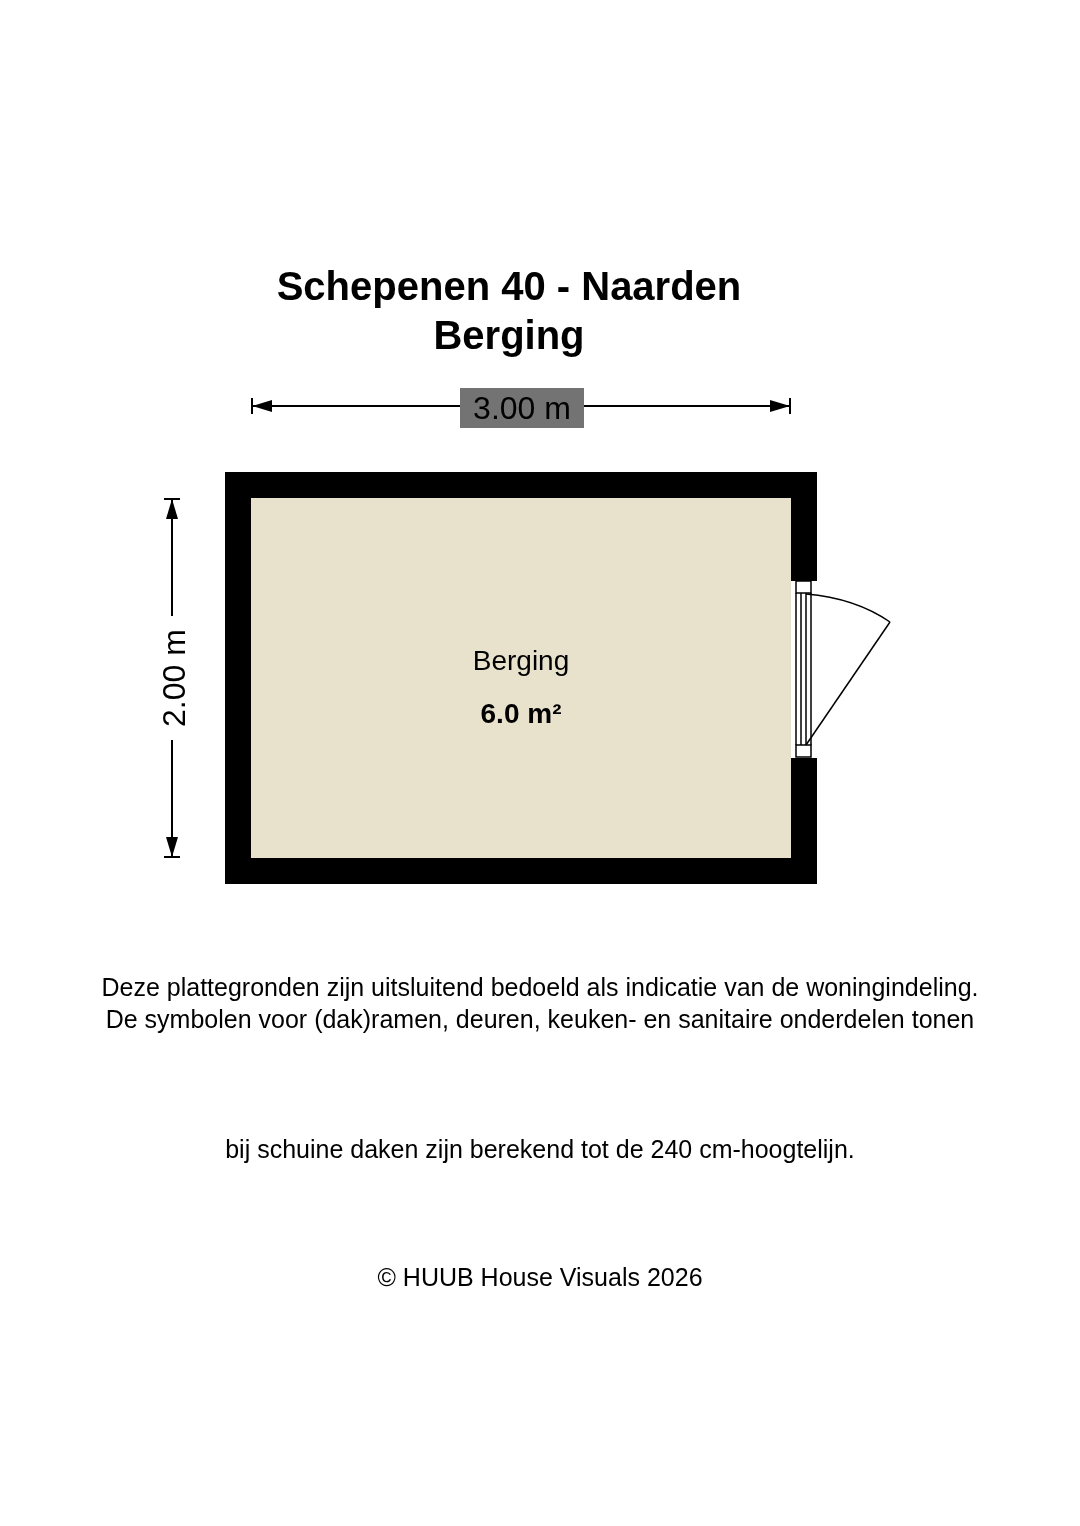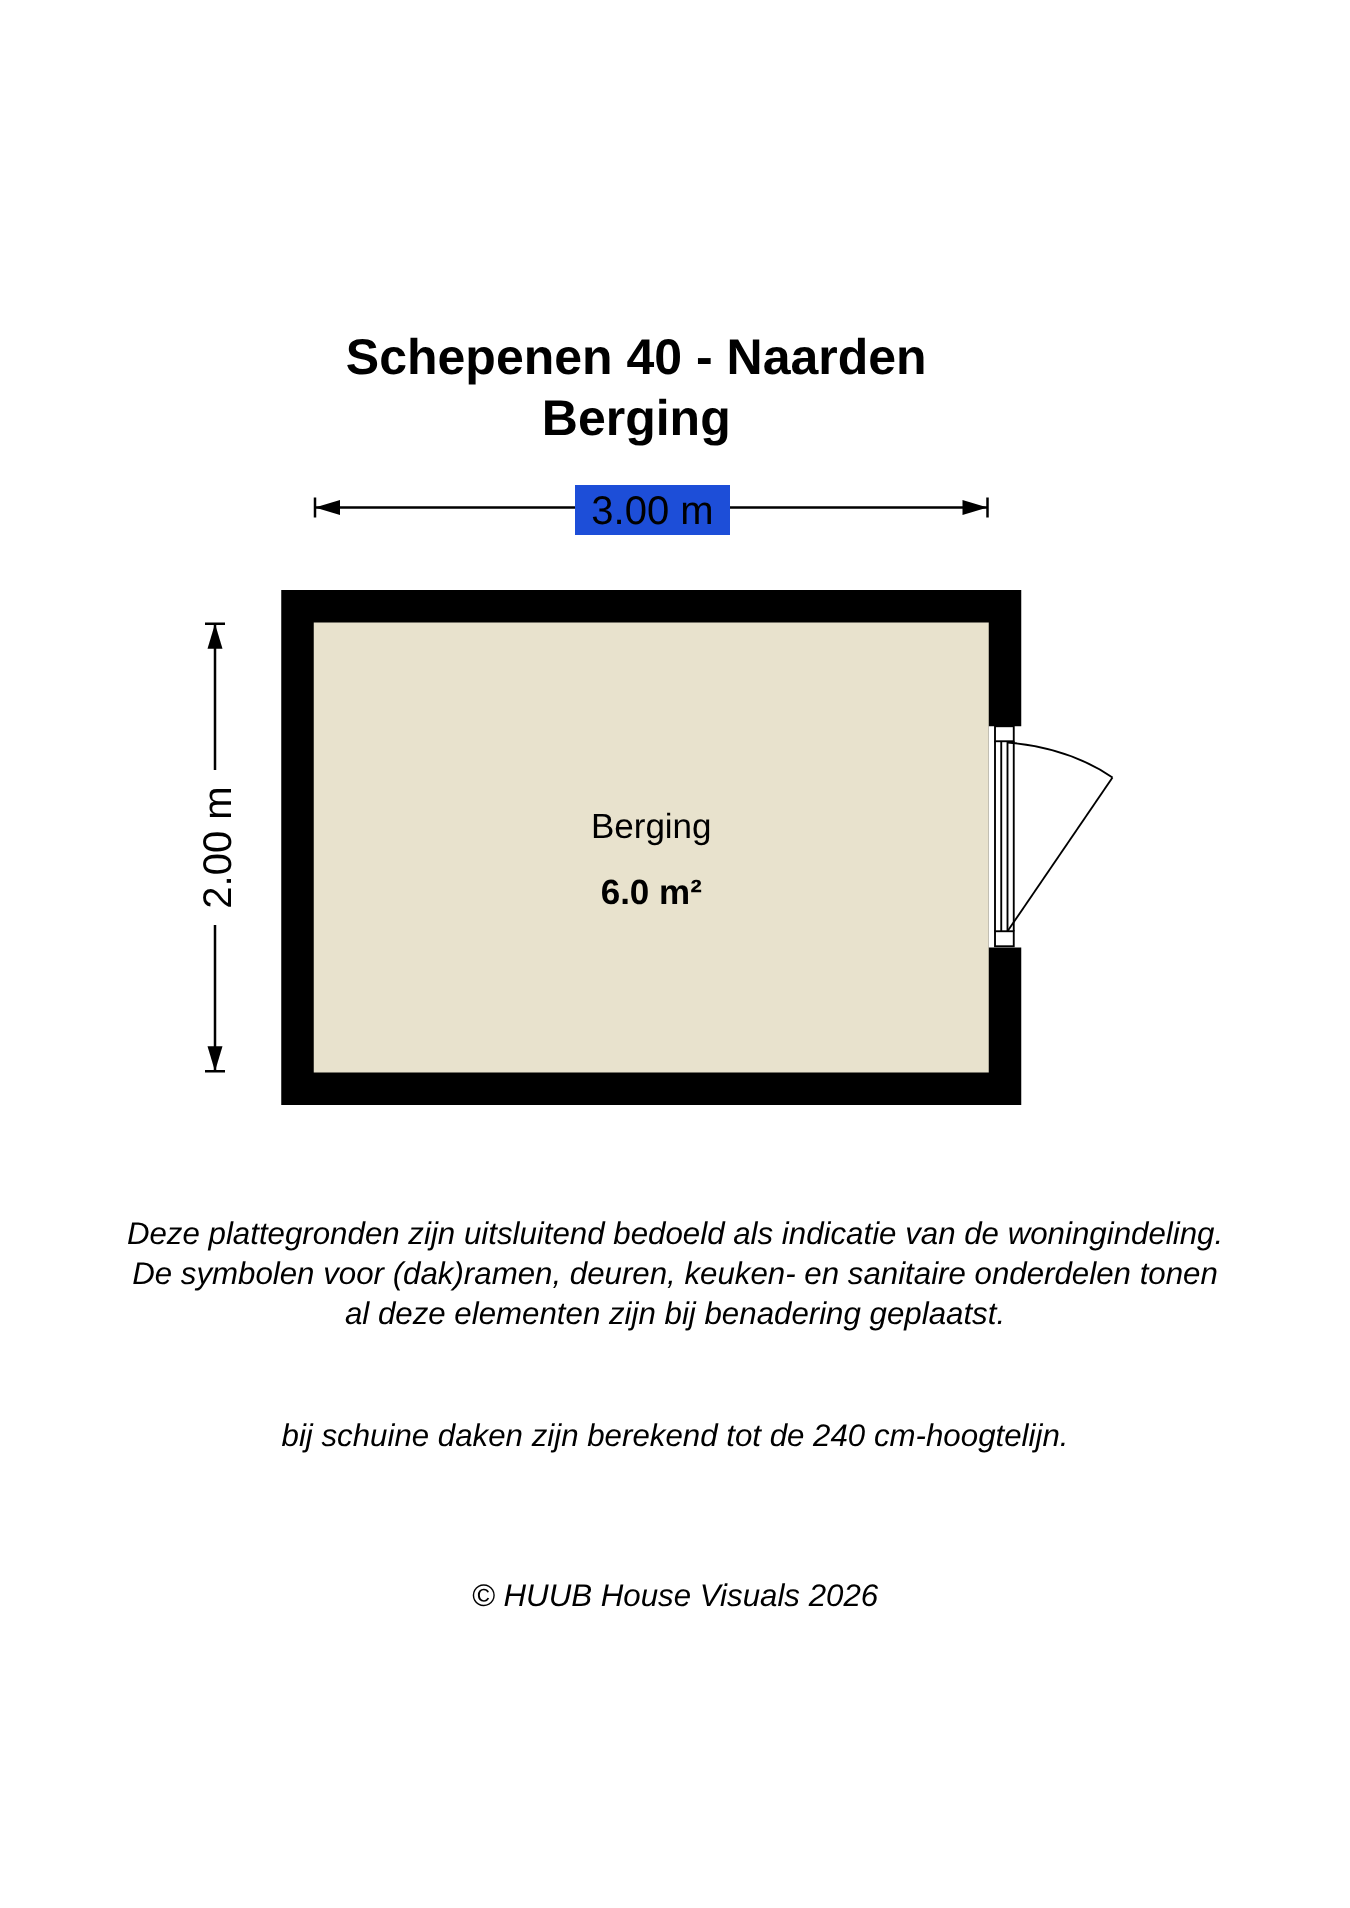"3.00 m" .dim-h { background: #1d4ed8 -> #737373 }
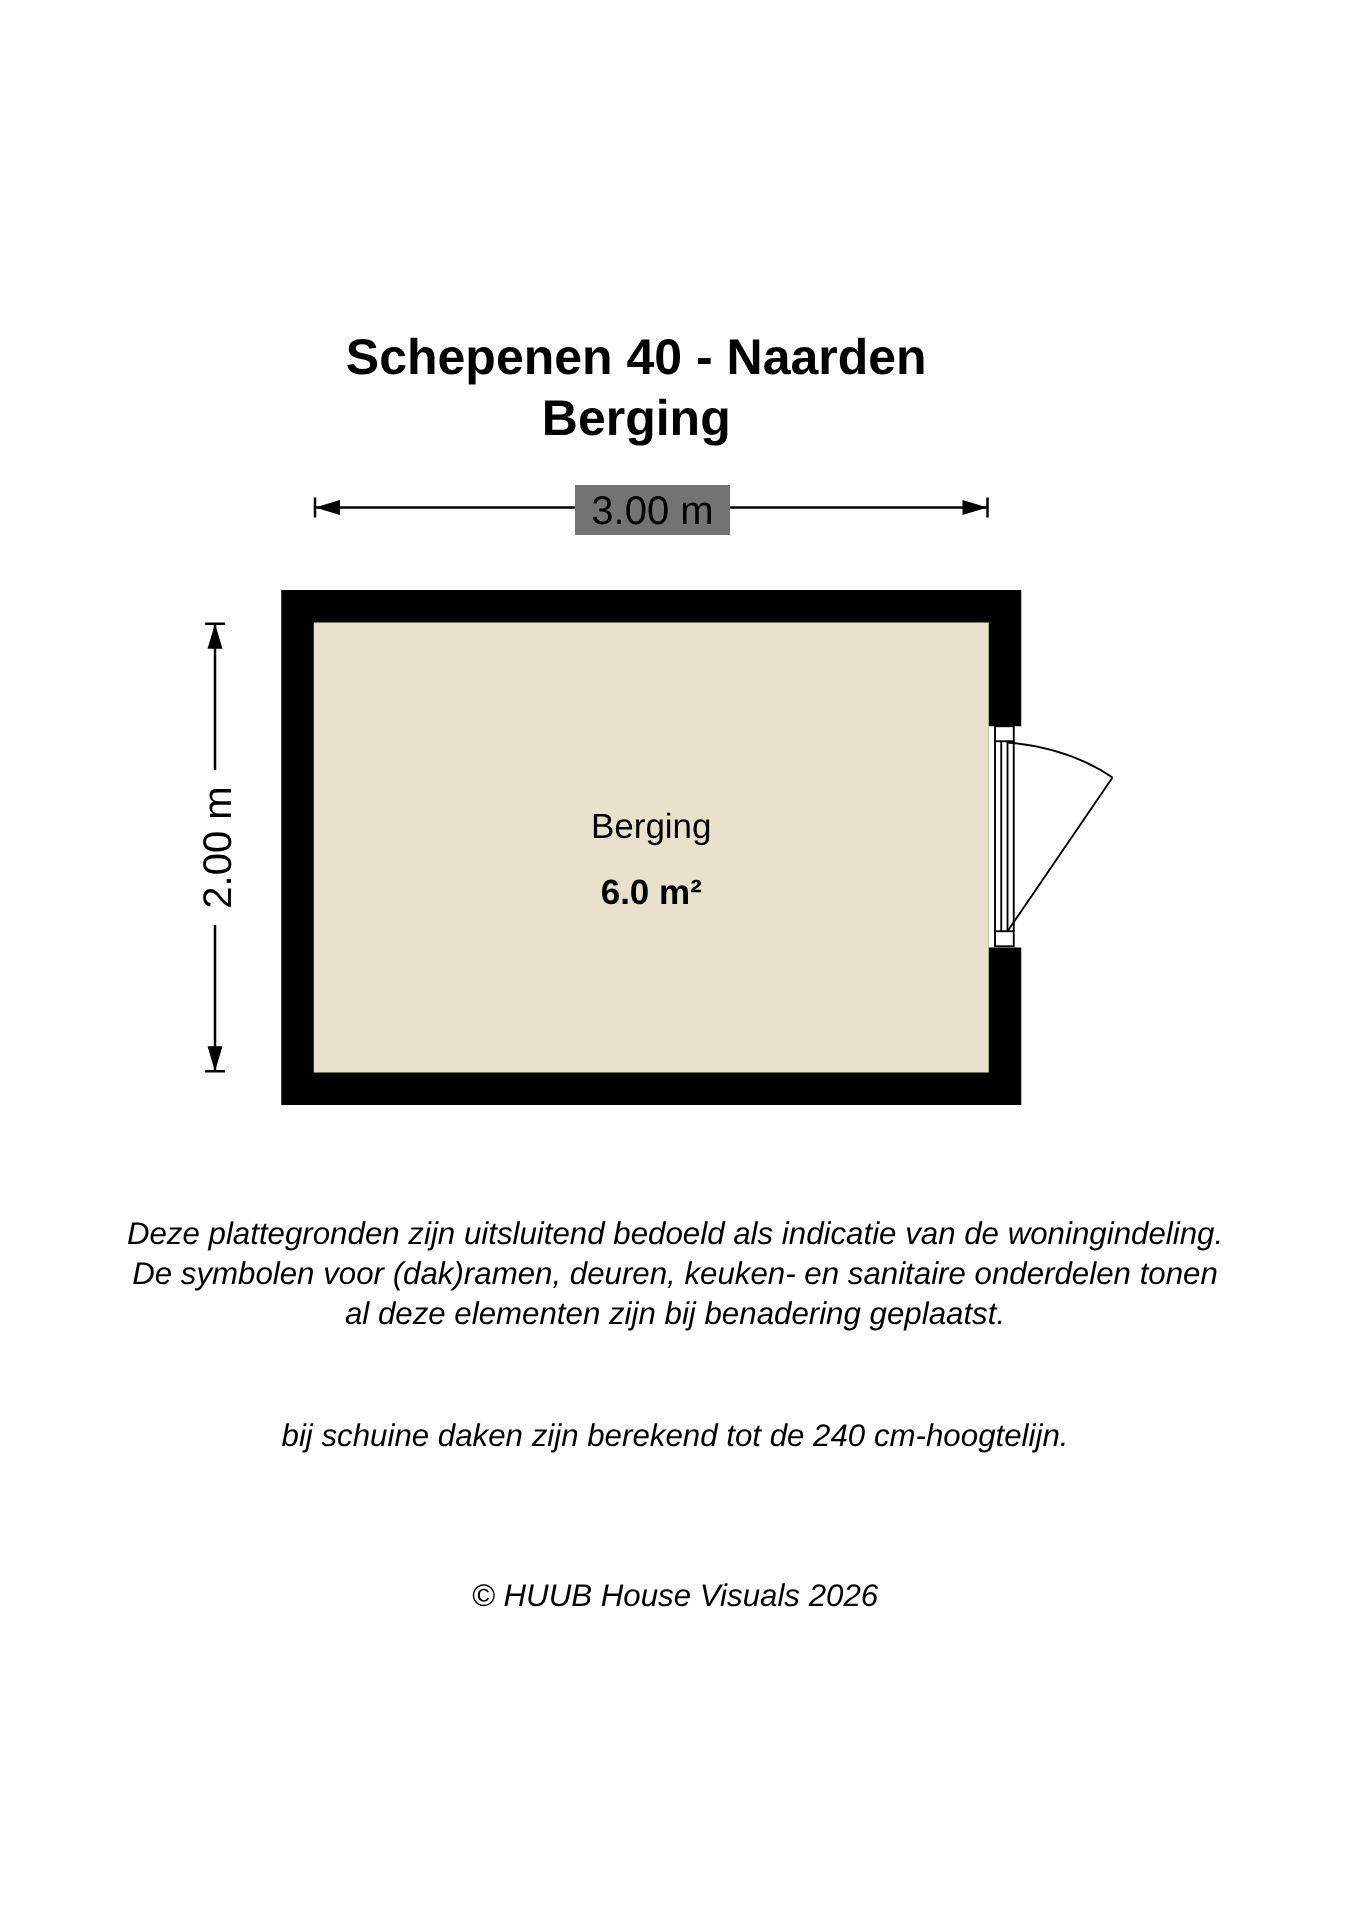"Deze plattegronden zijn uitsluitend" .disclaimer { font-style: italic -> none }
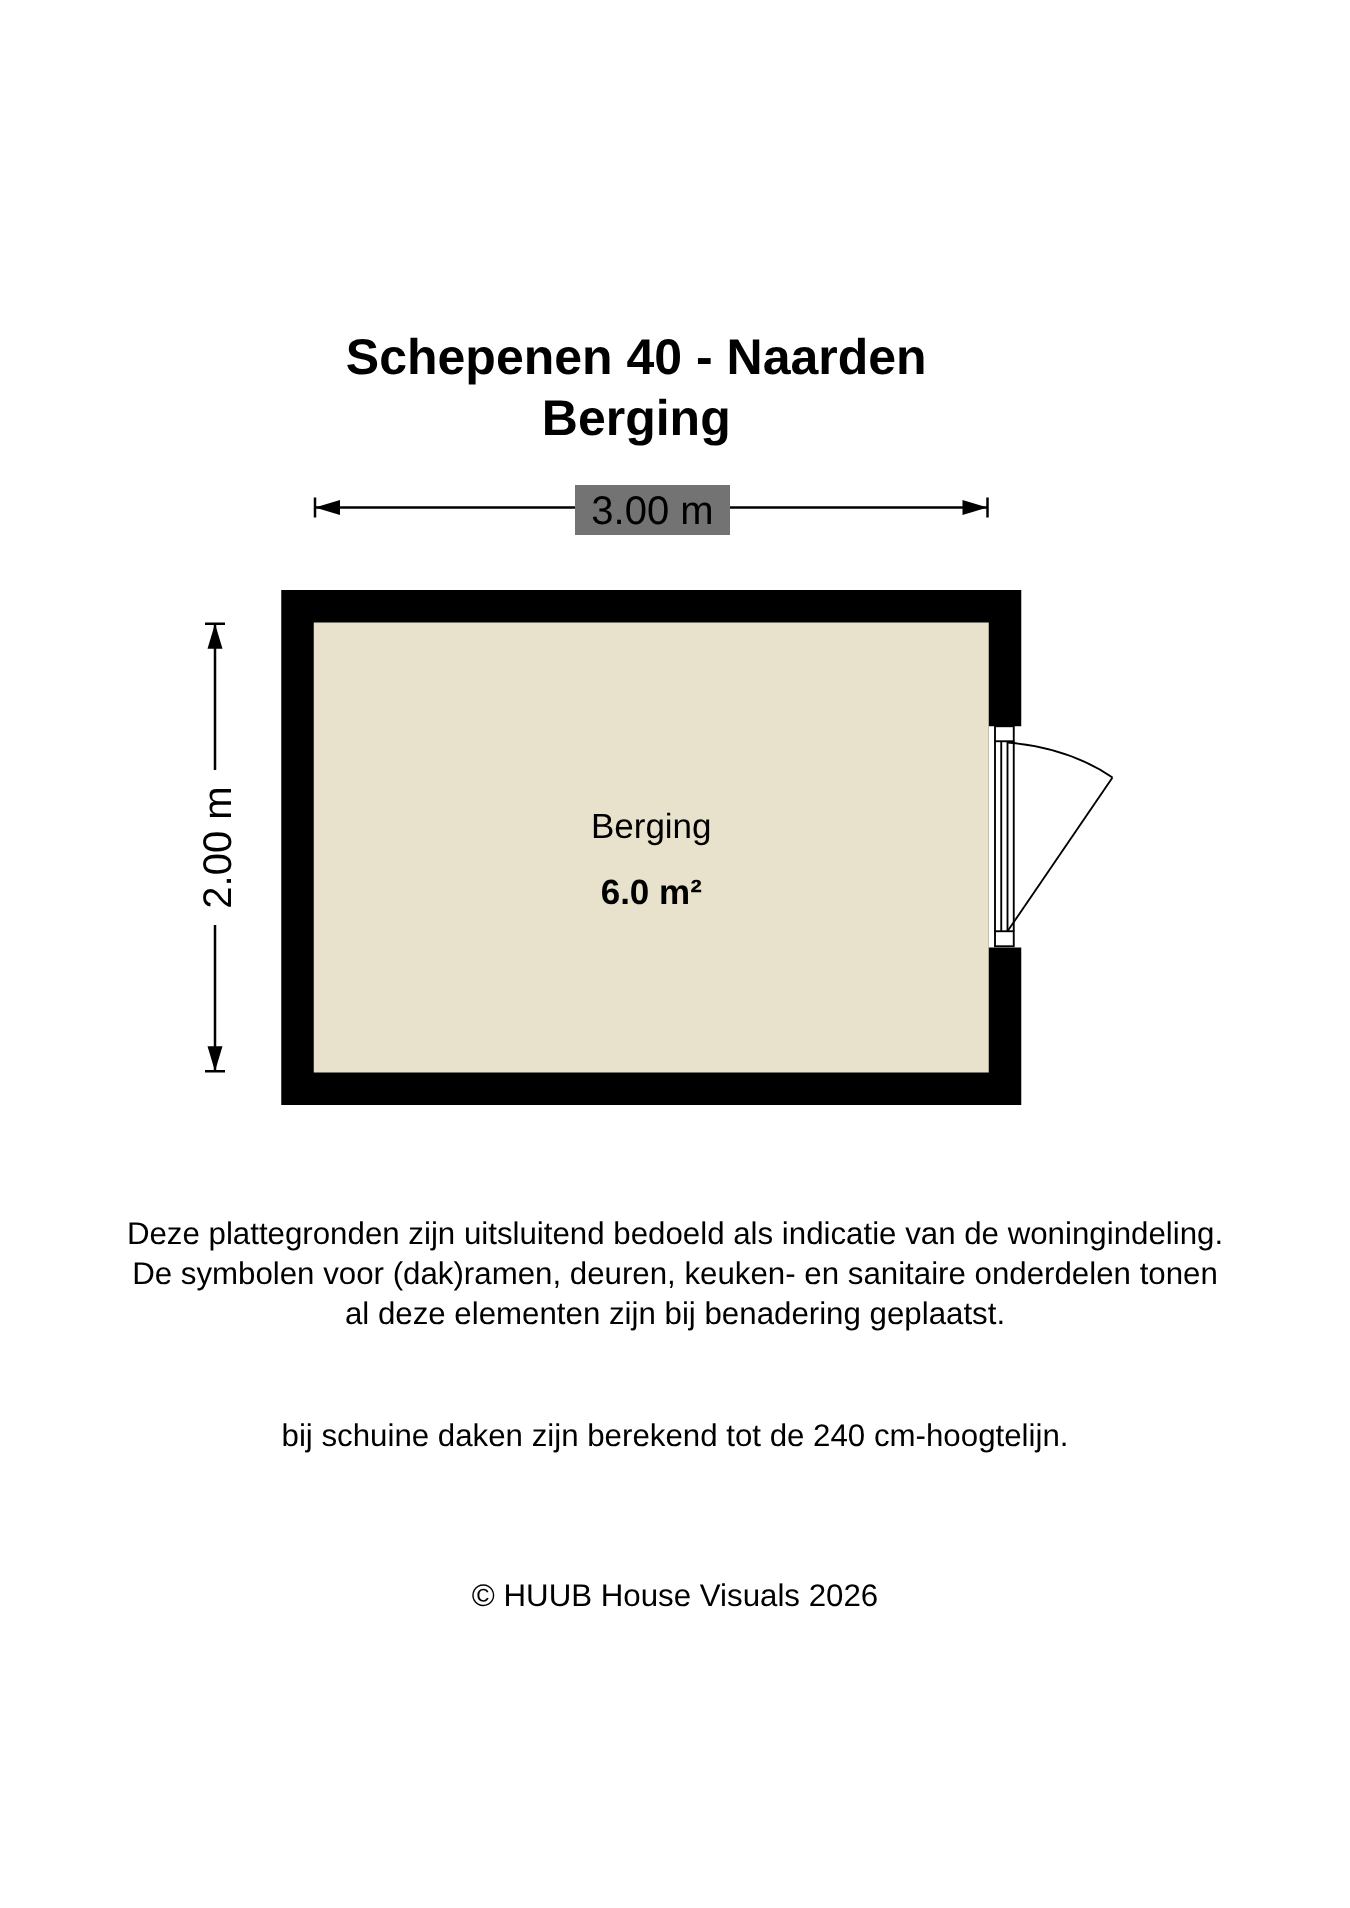"al deze elementen zijn bij" div { html: <div>al deze elementen zijn bij benadering geplaatst.</div> -> none }
